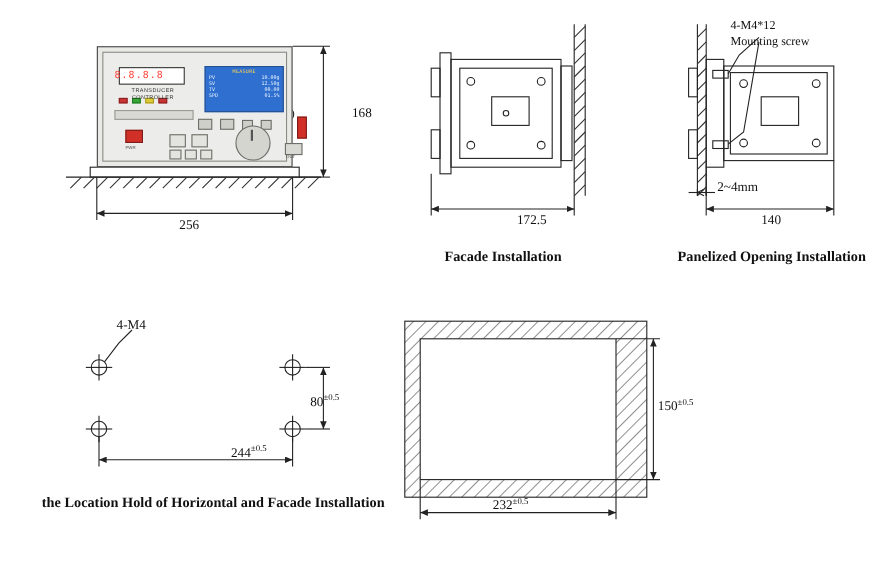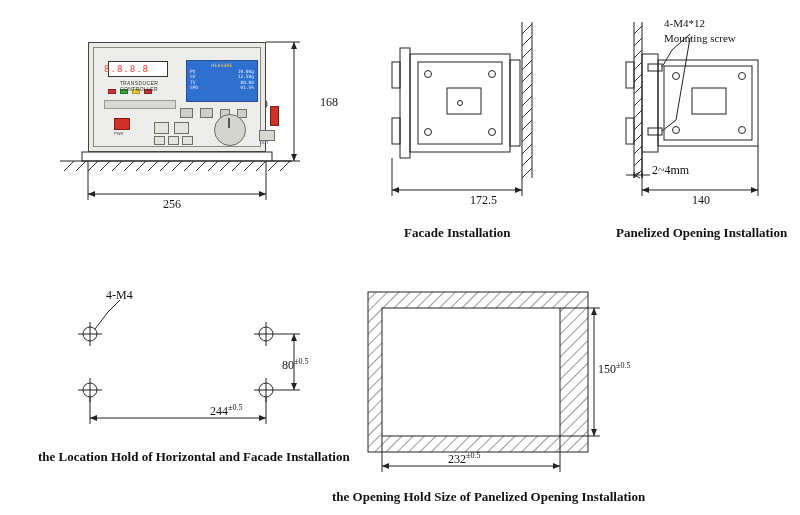"the Opening Hold Size of" div.cap { html: <div>the Opening Hold Size of Panelized Opening Installation</div> -> none }
